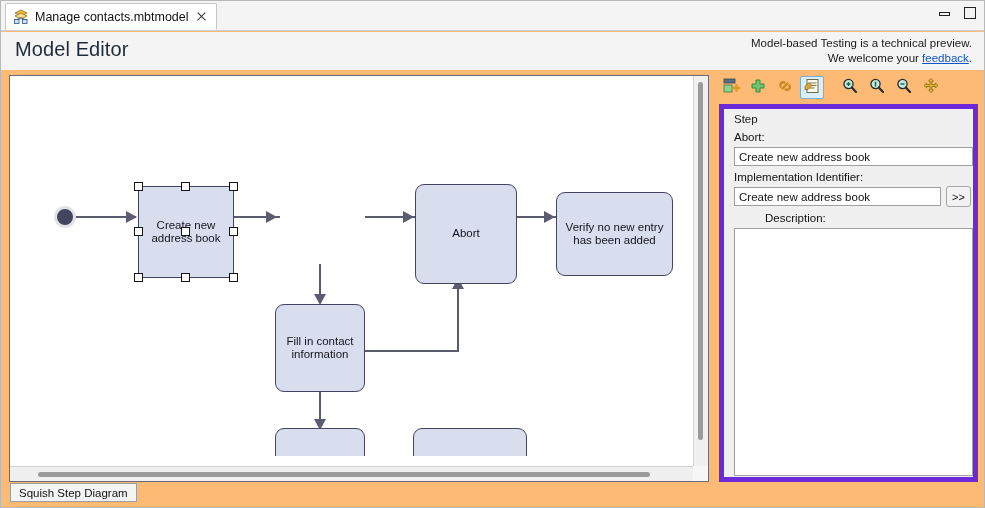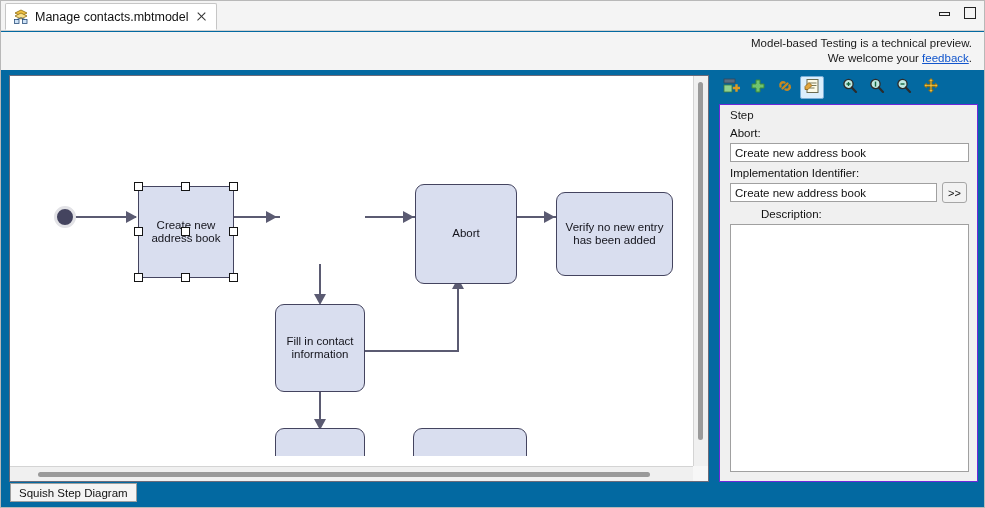"Manage contacts.mbtmodel" .app { background: #0369a1 -> #fdba74 }
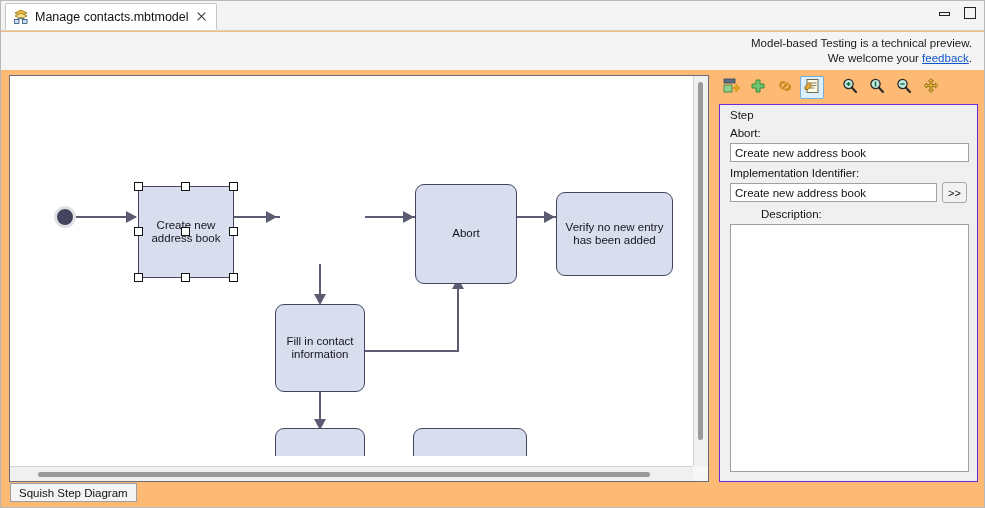"Model Editor" div.page-title { html: none -> <div>Model Editor</div> }
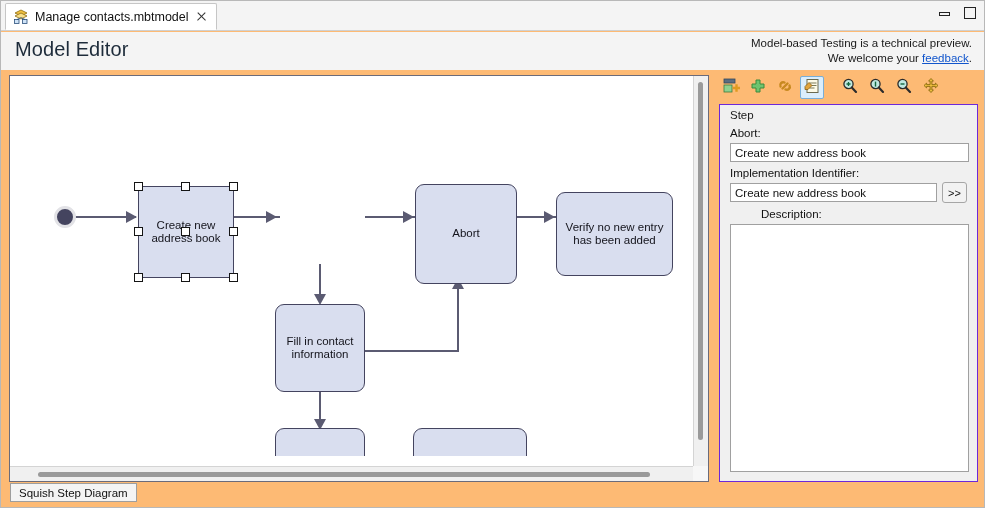"Step" .prop-panel { border: 1px solid #6d28d9 -> 5px solid #6d28d9 }
